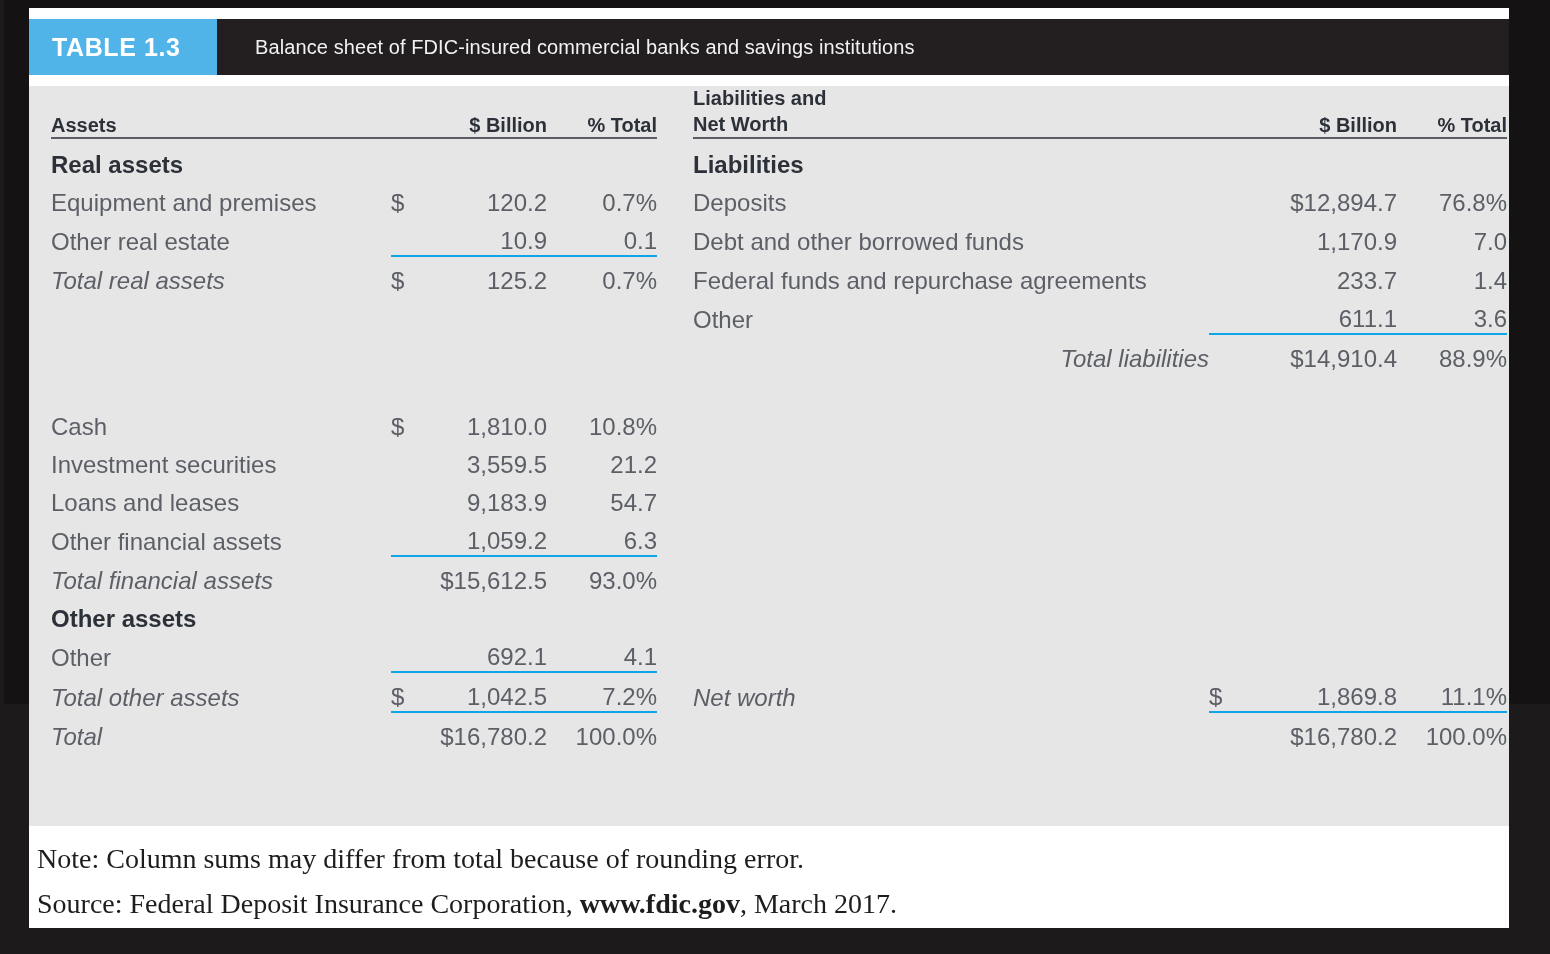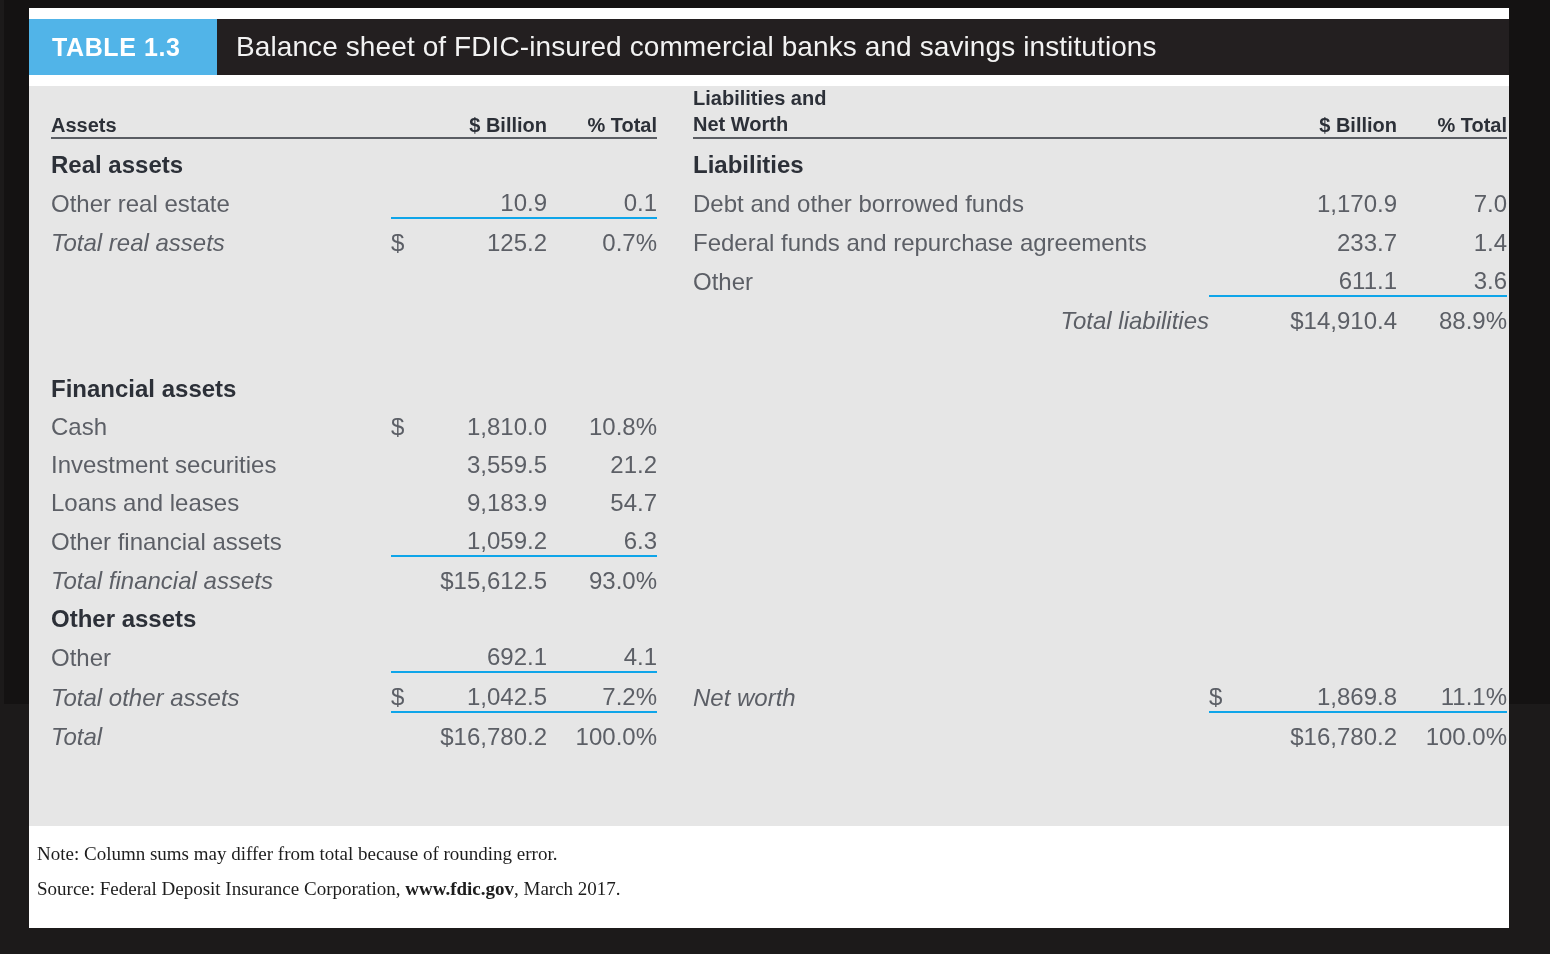"Balance sheet of FDIC-insured commercial" .title-text { font-size: 28px -> 20px; padding-left: 19px -> 38px }
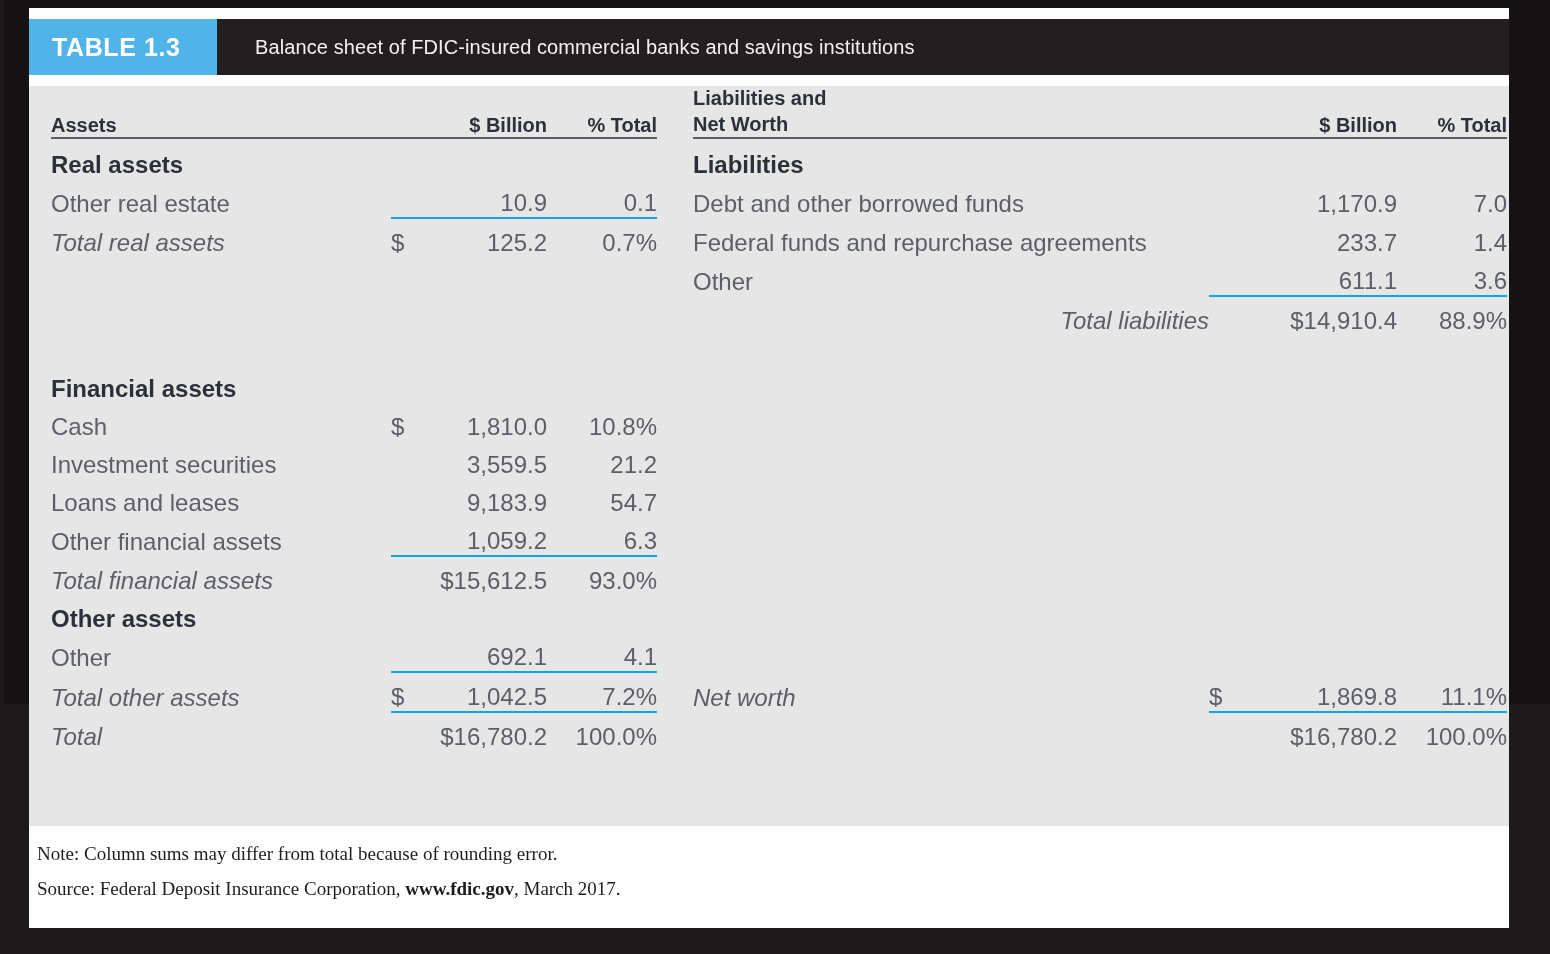"Equipment and premises" tr.row { html: none -> <tr> <td>Equipment and premises</td> <td>$</td> <td>120.2</td> <td>0.7%</td> <td></td> <td>Deposits</td> <td></td> <td>$12,894.7</td> <td>76.8%</td> </tr> }
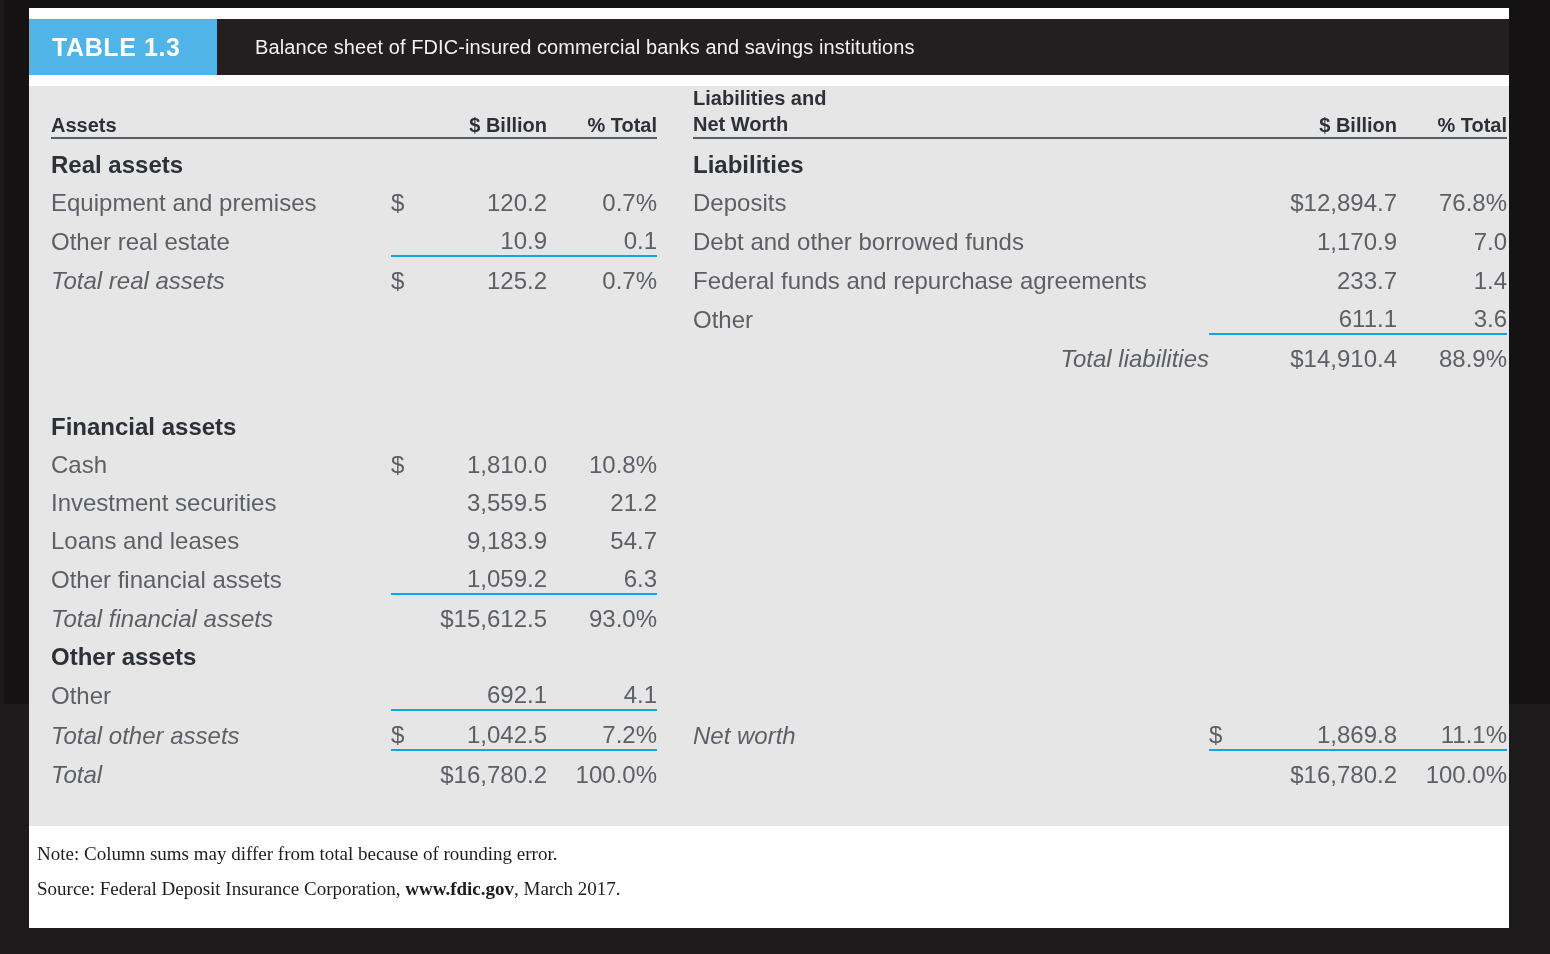"Financial assets" tr.row { html: <tr> <td>Financial assets</td> <td></td> </tr> -> none }
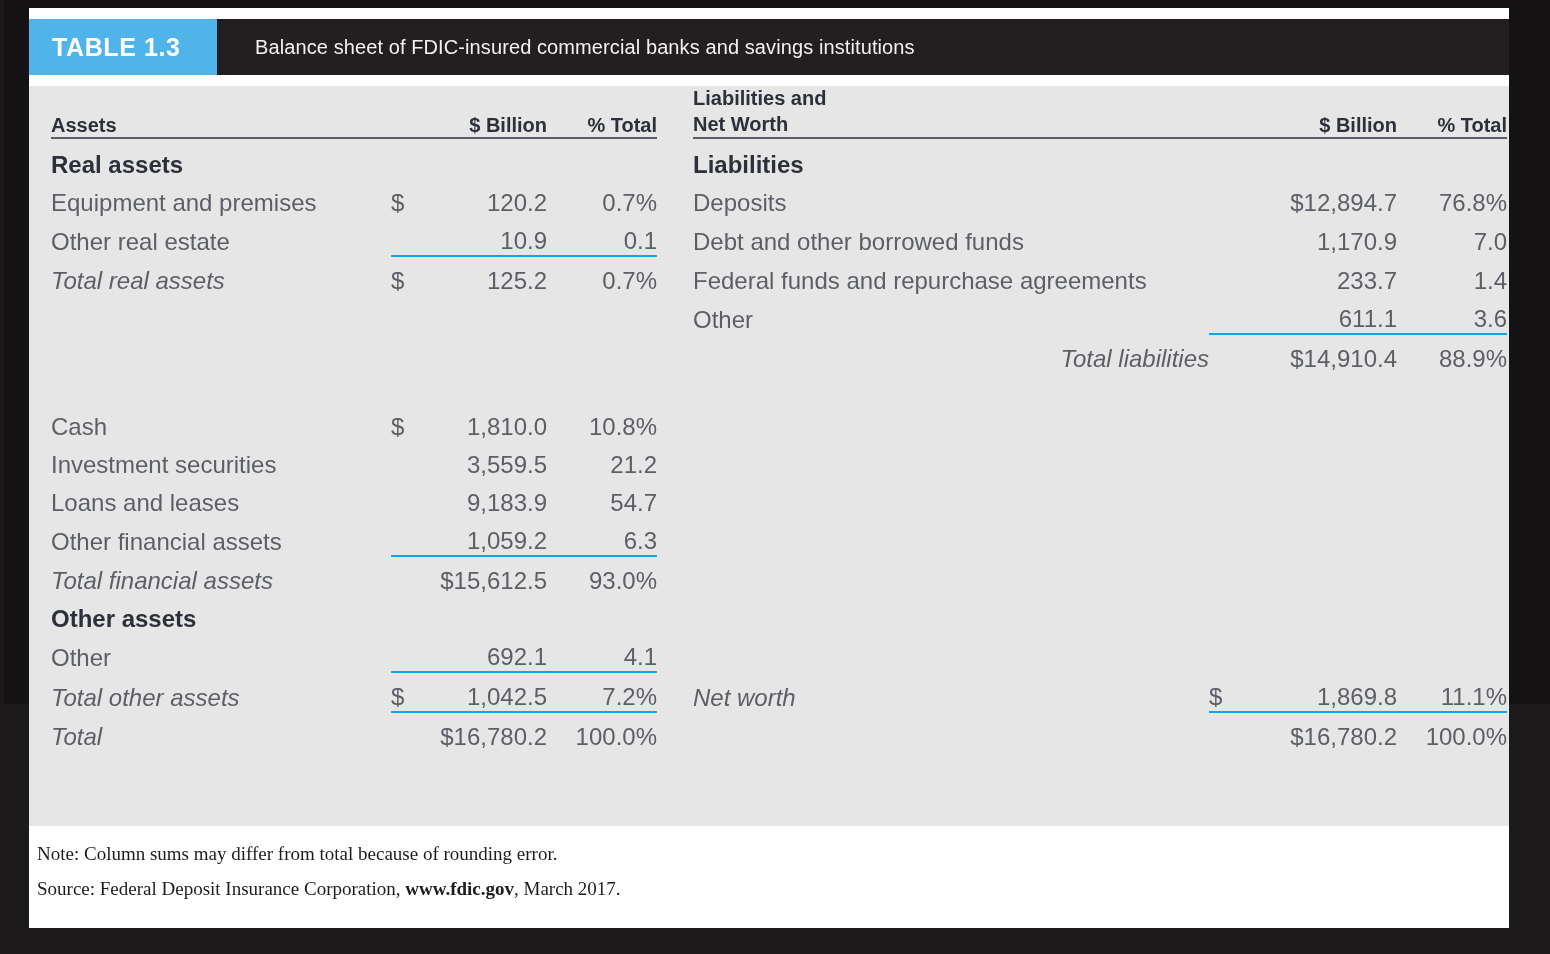"Note: Column sums may differ" .notes { font-size: 19px -> 28px }
